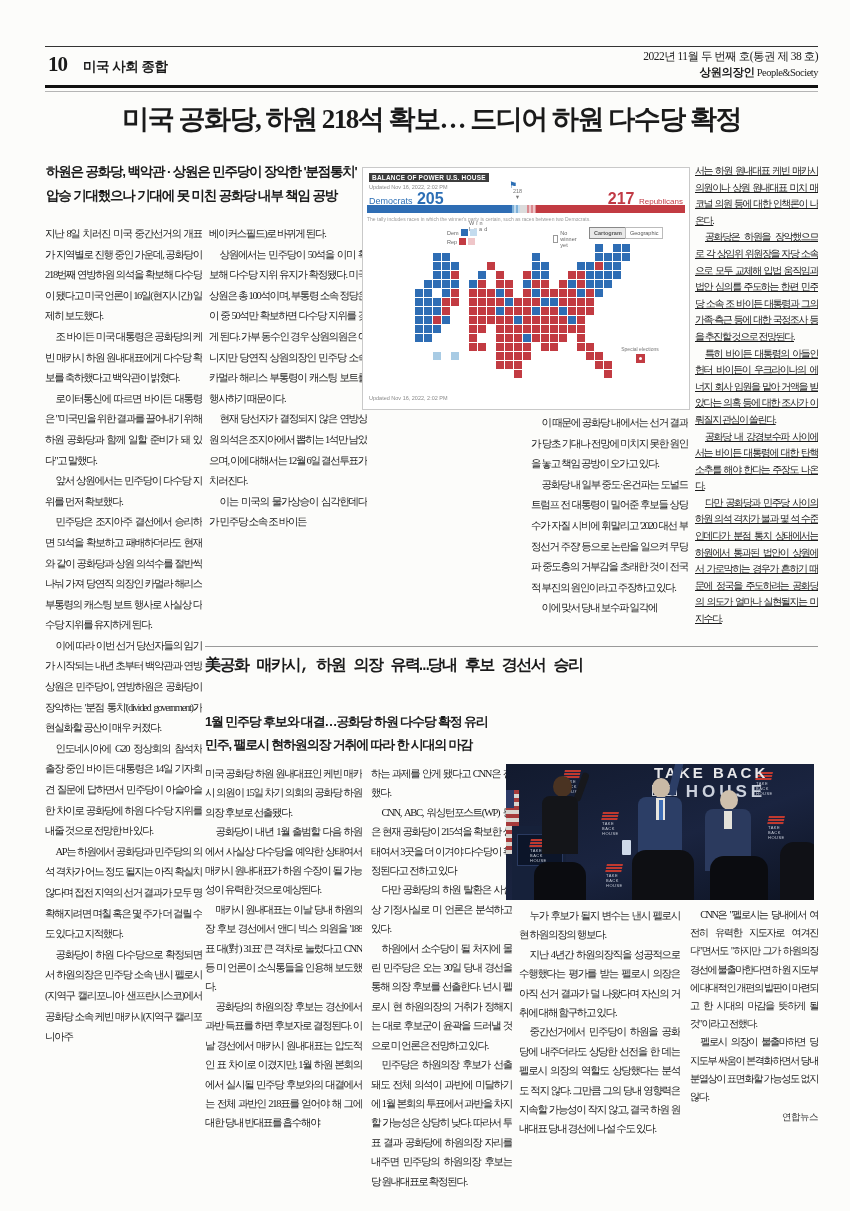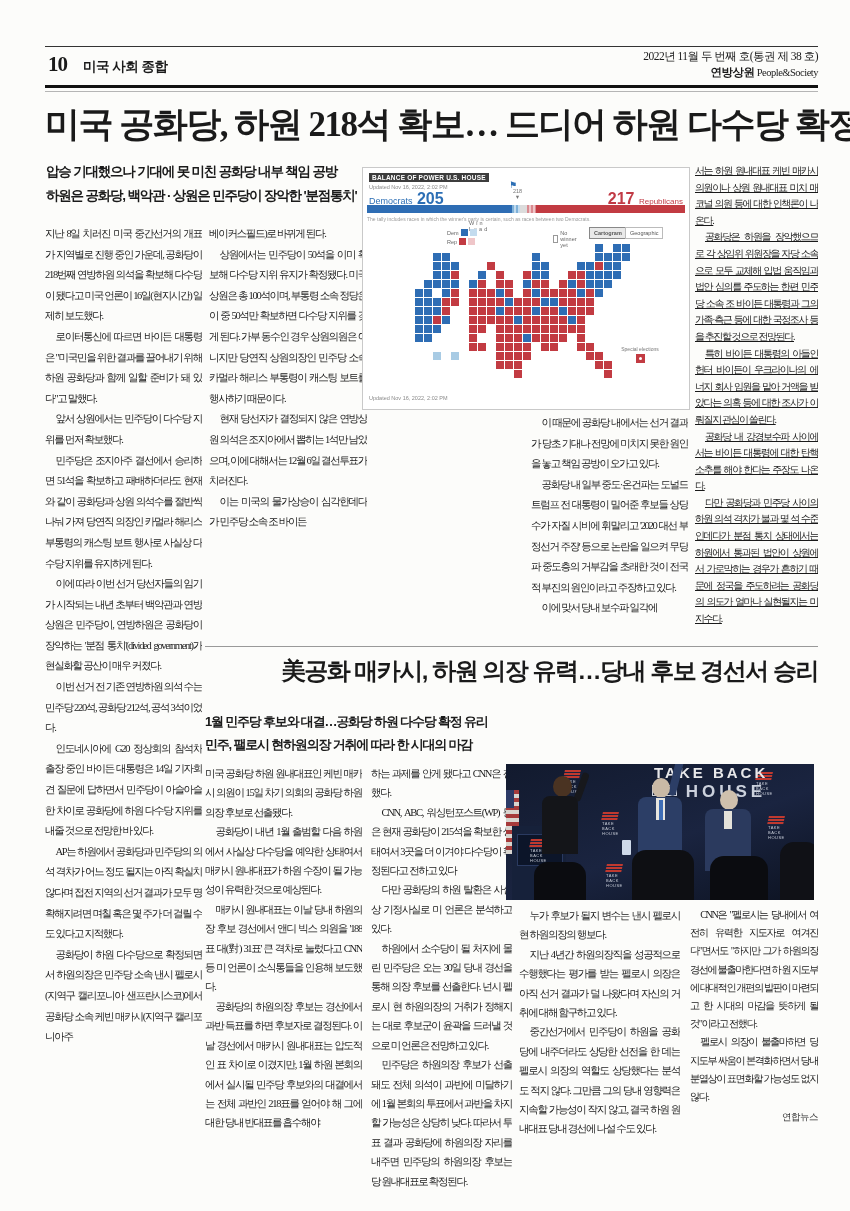"연방상원" span.brand-kr { text: 연방상원 -> 상원의장인 }
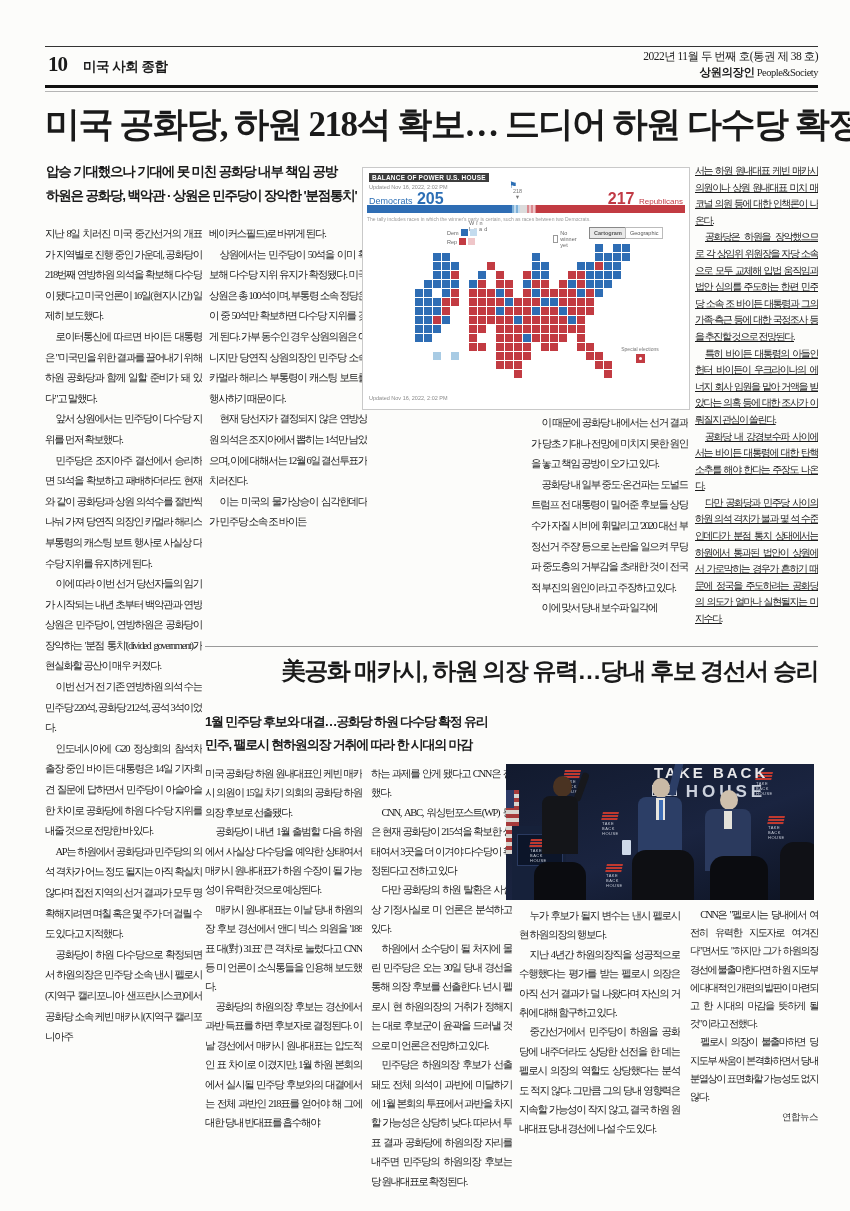"미국 공화당, 하원 218석 확보…" .h1 { font-size: 35px -> 27px }
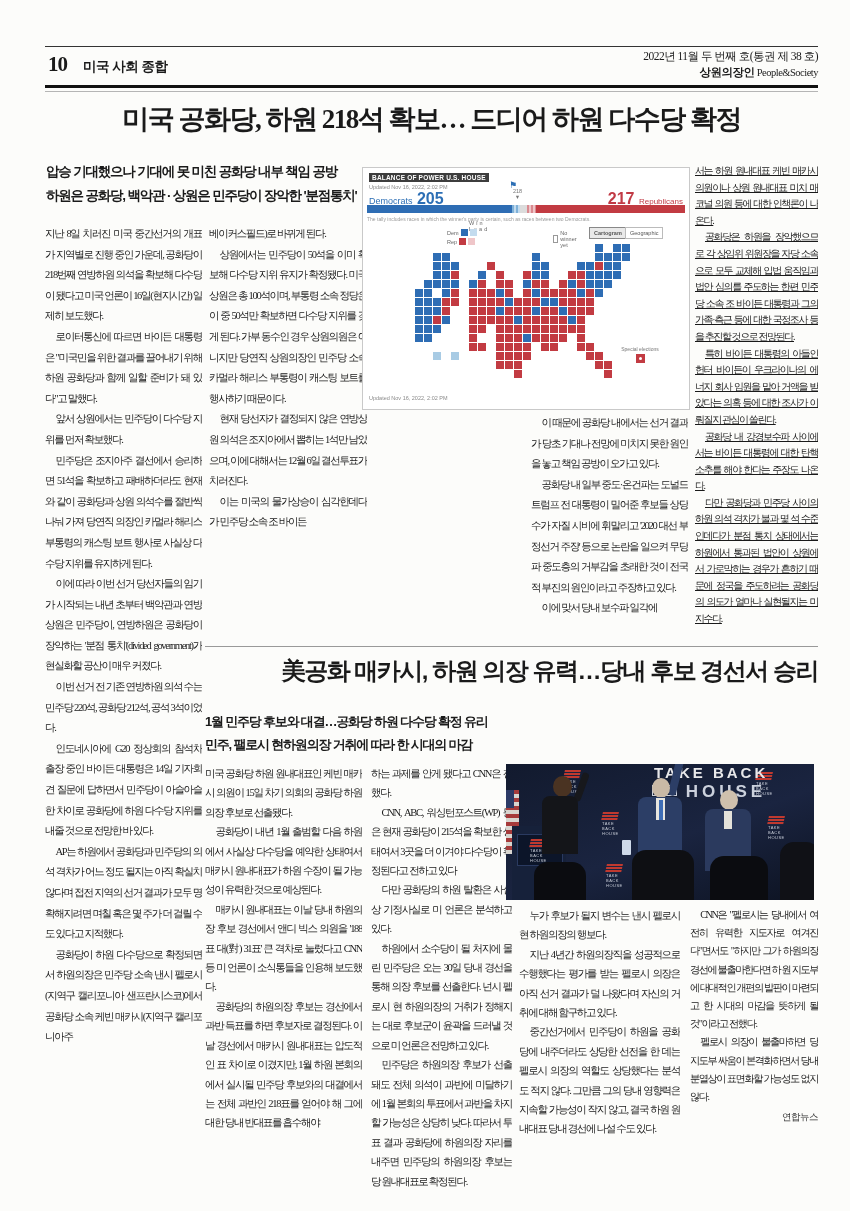"압승 기대했으나 기대에 못 미친" div { order: before "하원은 공화당, 백악관 · 상원은" -> after "하원은 공화당, 백악관 · 상원은" }
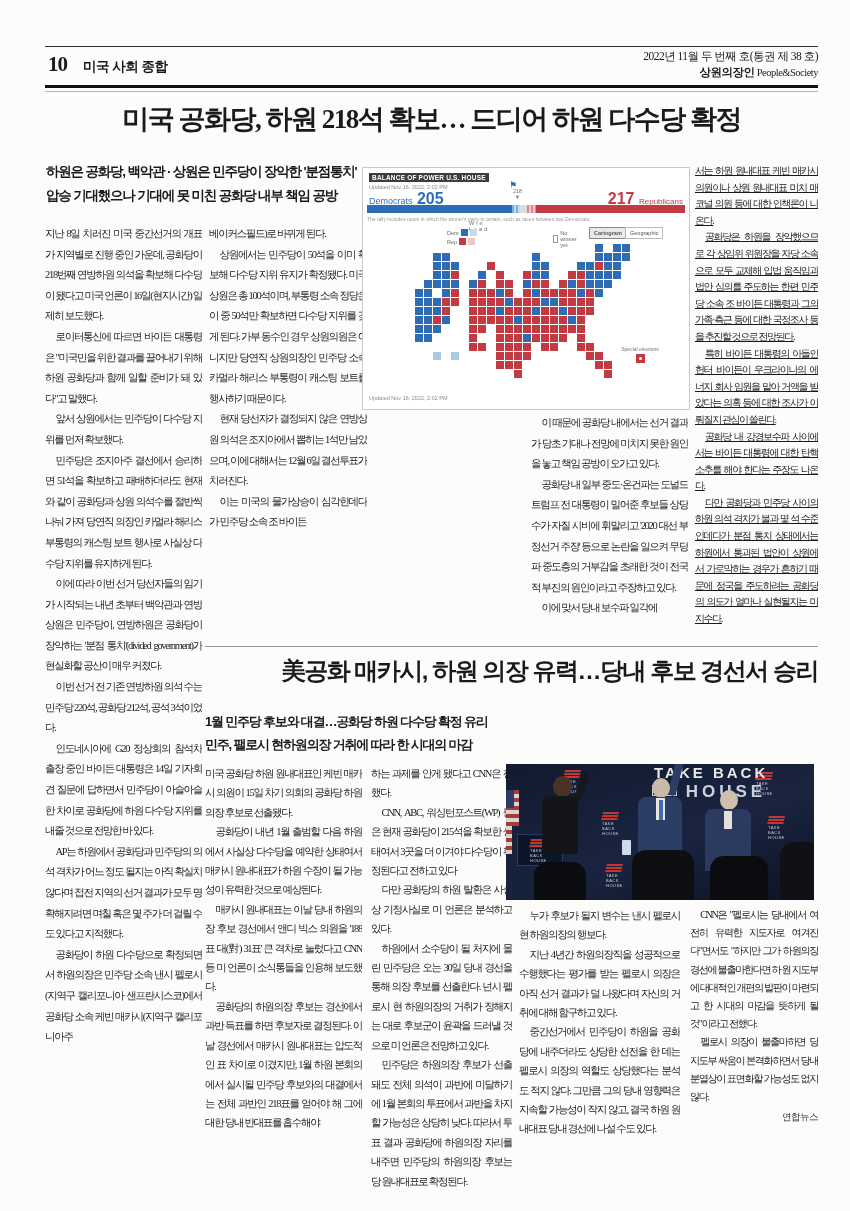"조 바이든 미국 대통령은 공화당의" p { html: none -> <p>조 바이든 미국 대통령은 공화당의 케빈 매카시 하원 원내대표에게 다수당 확보를 축하했다고 백악관이 밝혔다.</p> }
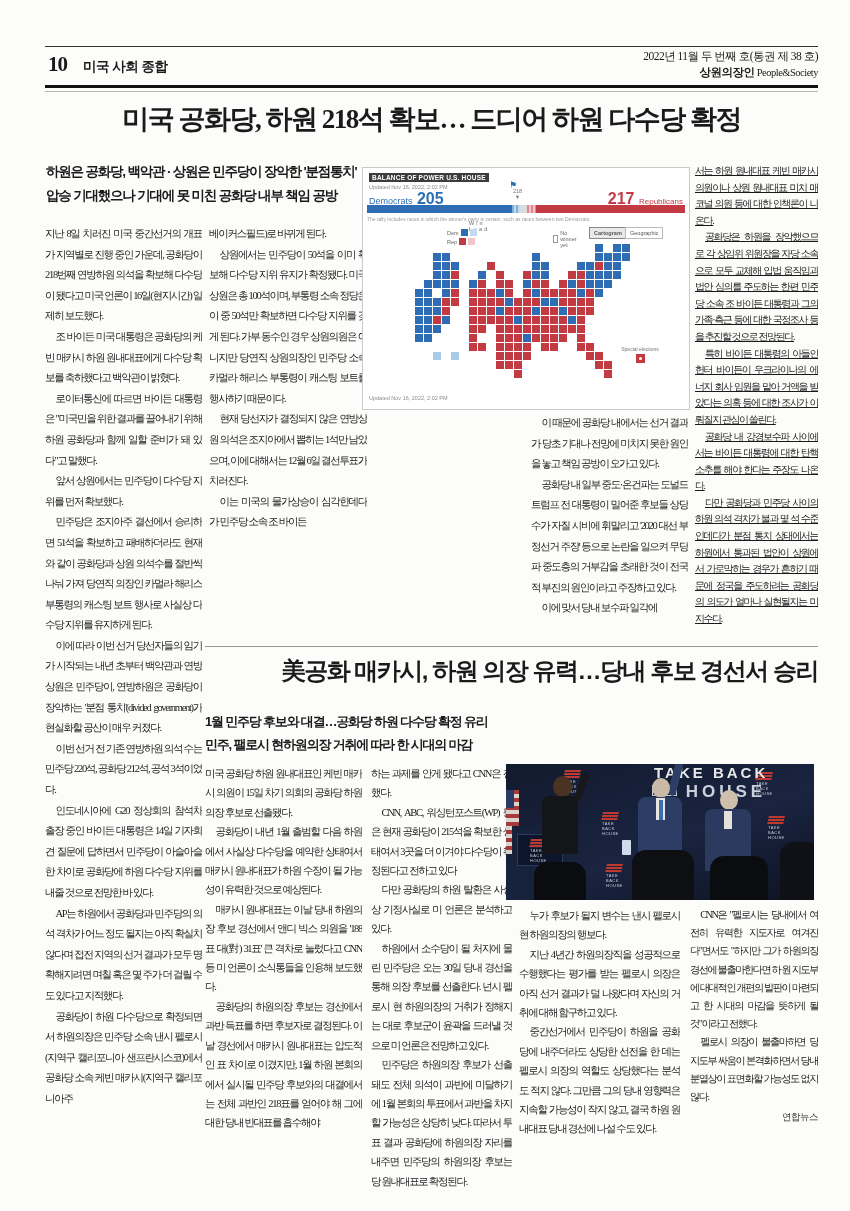"美공화 매카시, 하원 의장 유력…당내" .h2 { font-family: Liberation Sans, sans-serif -> Liberation Mono, monospace; font-size: 24px -> 16px; text-align: right -> left }
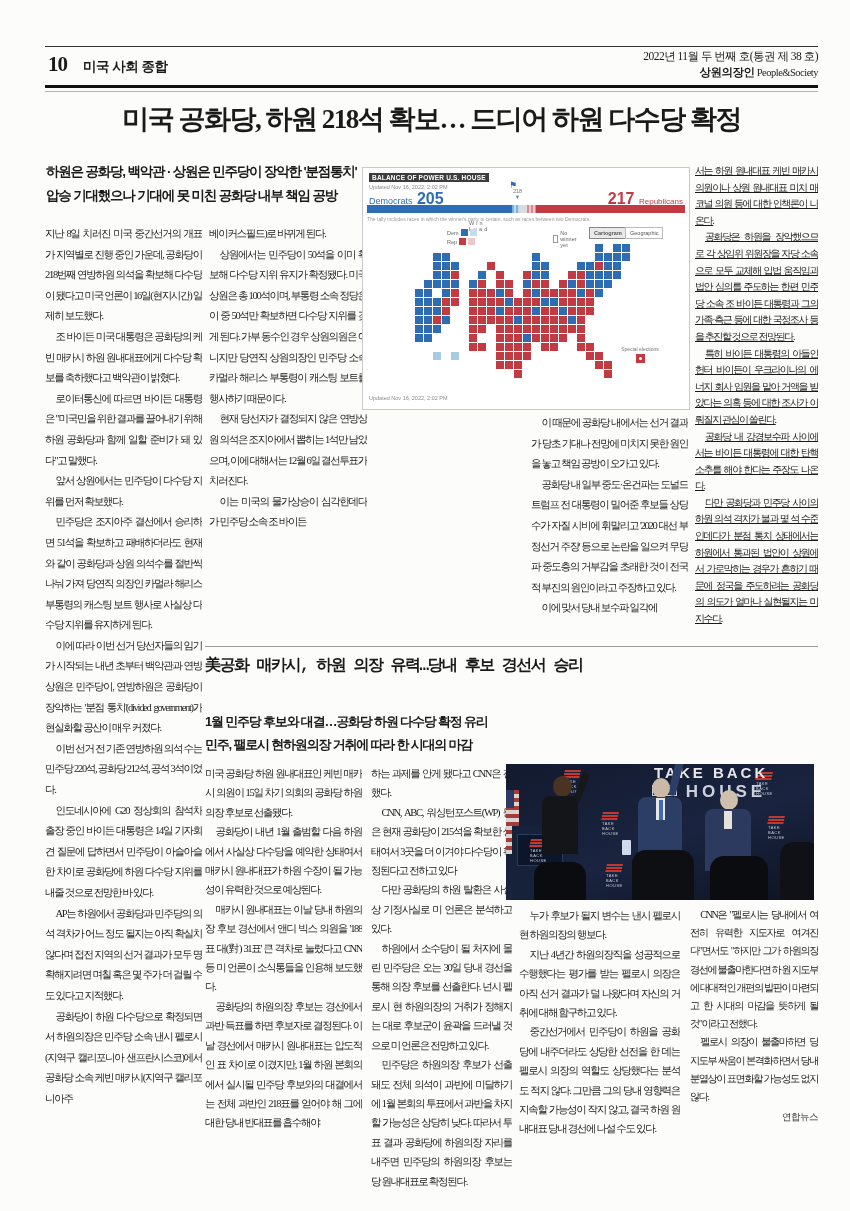"이번 선거 전 기존 연방하원" p { html: <p>이번 선거 전 기존 연방하원 의석 수는 민주당 220석, 공화당 212석, 공석 3석이었다.</p> -> none }
